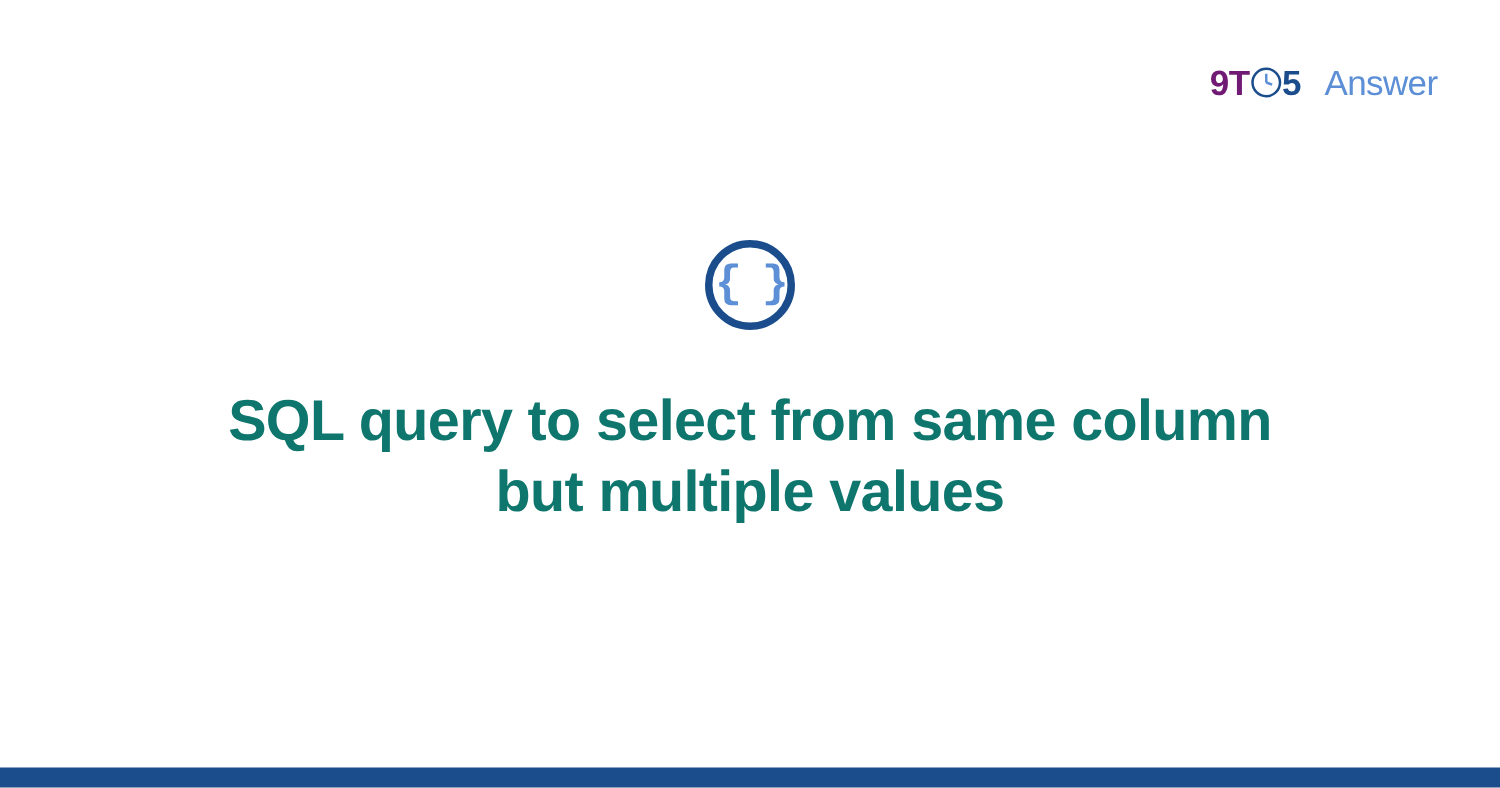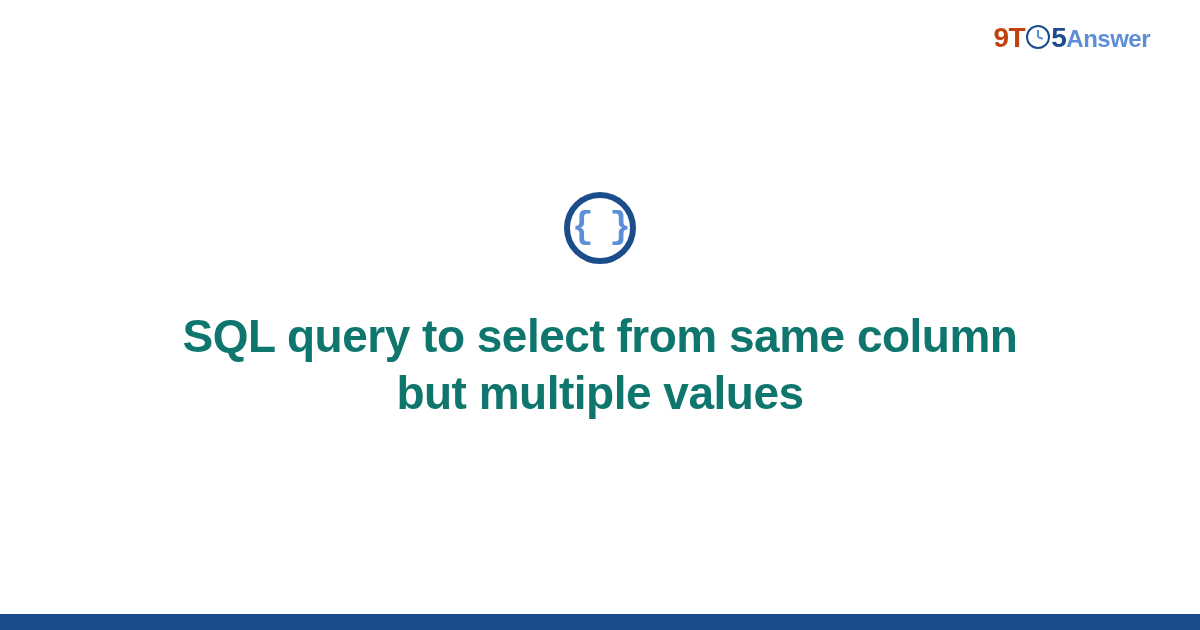"9T" .brand-9t { color: #c2410c -> #701a75; margin-top: none -> 29px }
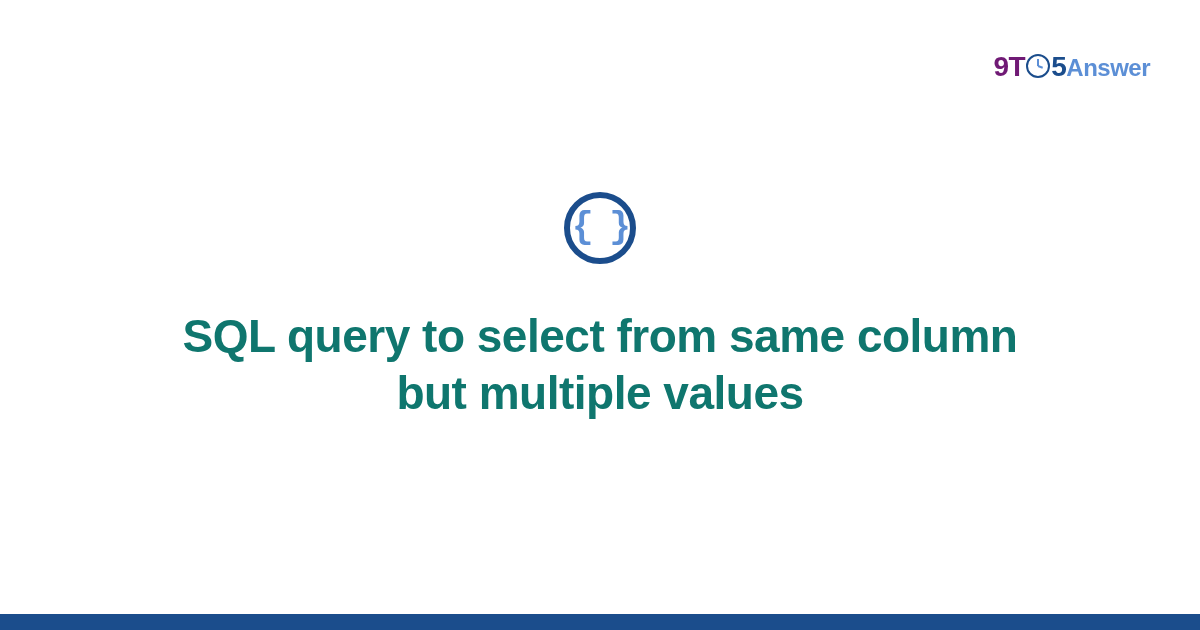"Answer" .brand-answer { font-size: 24px -> 28px; font-weight: 700 -> 400; margin-left: none -> 19px }
